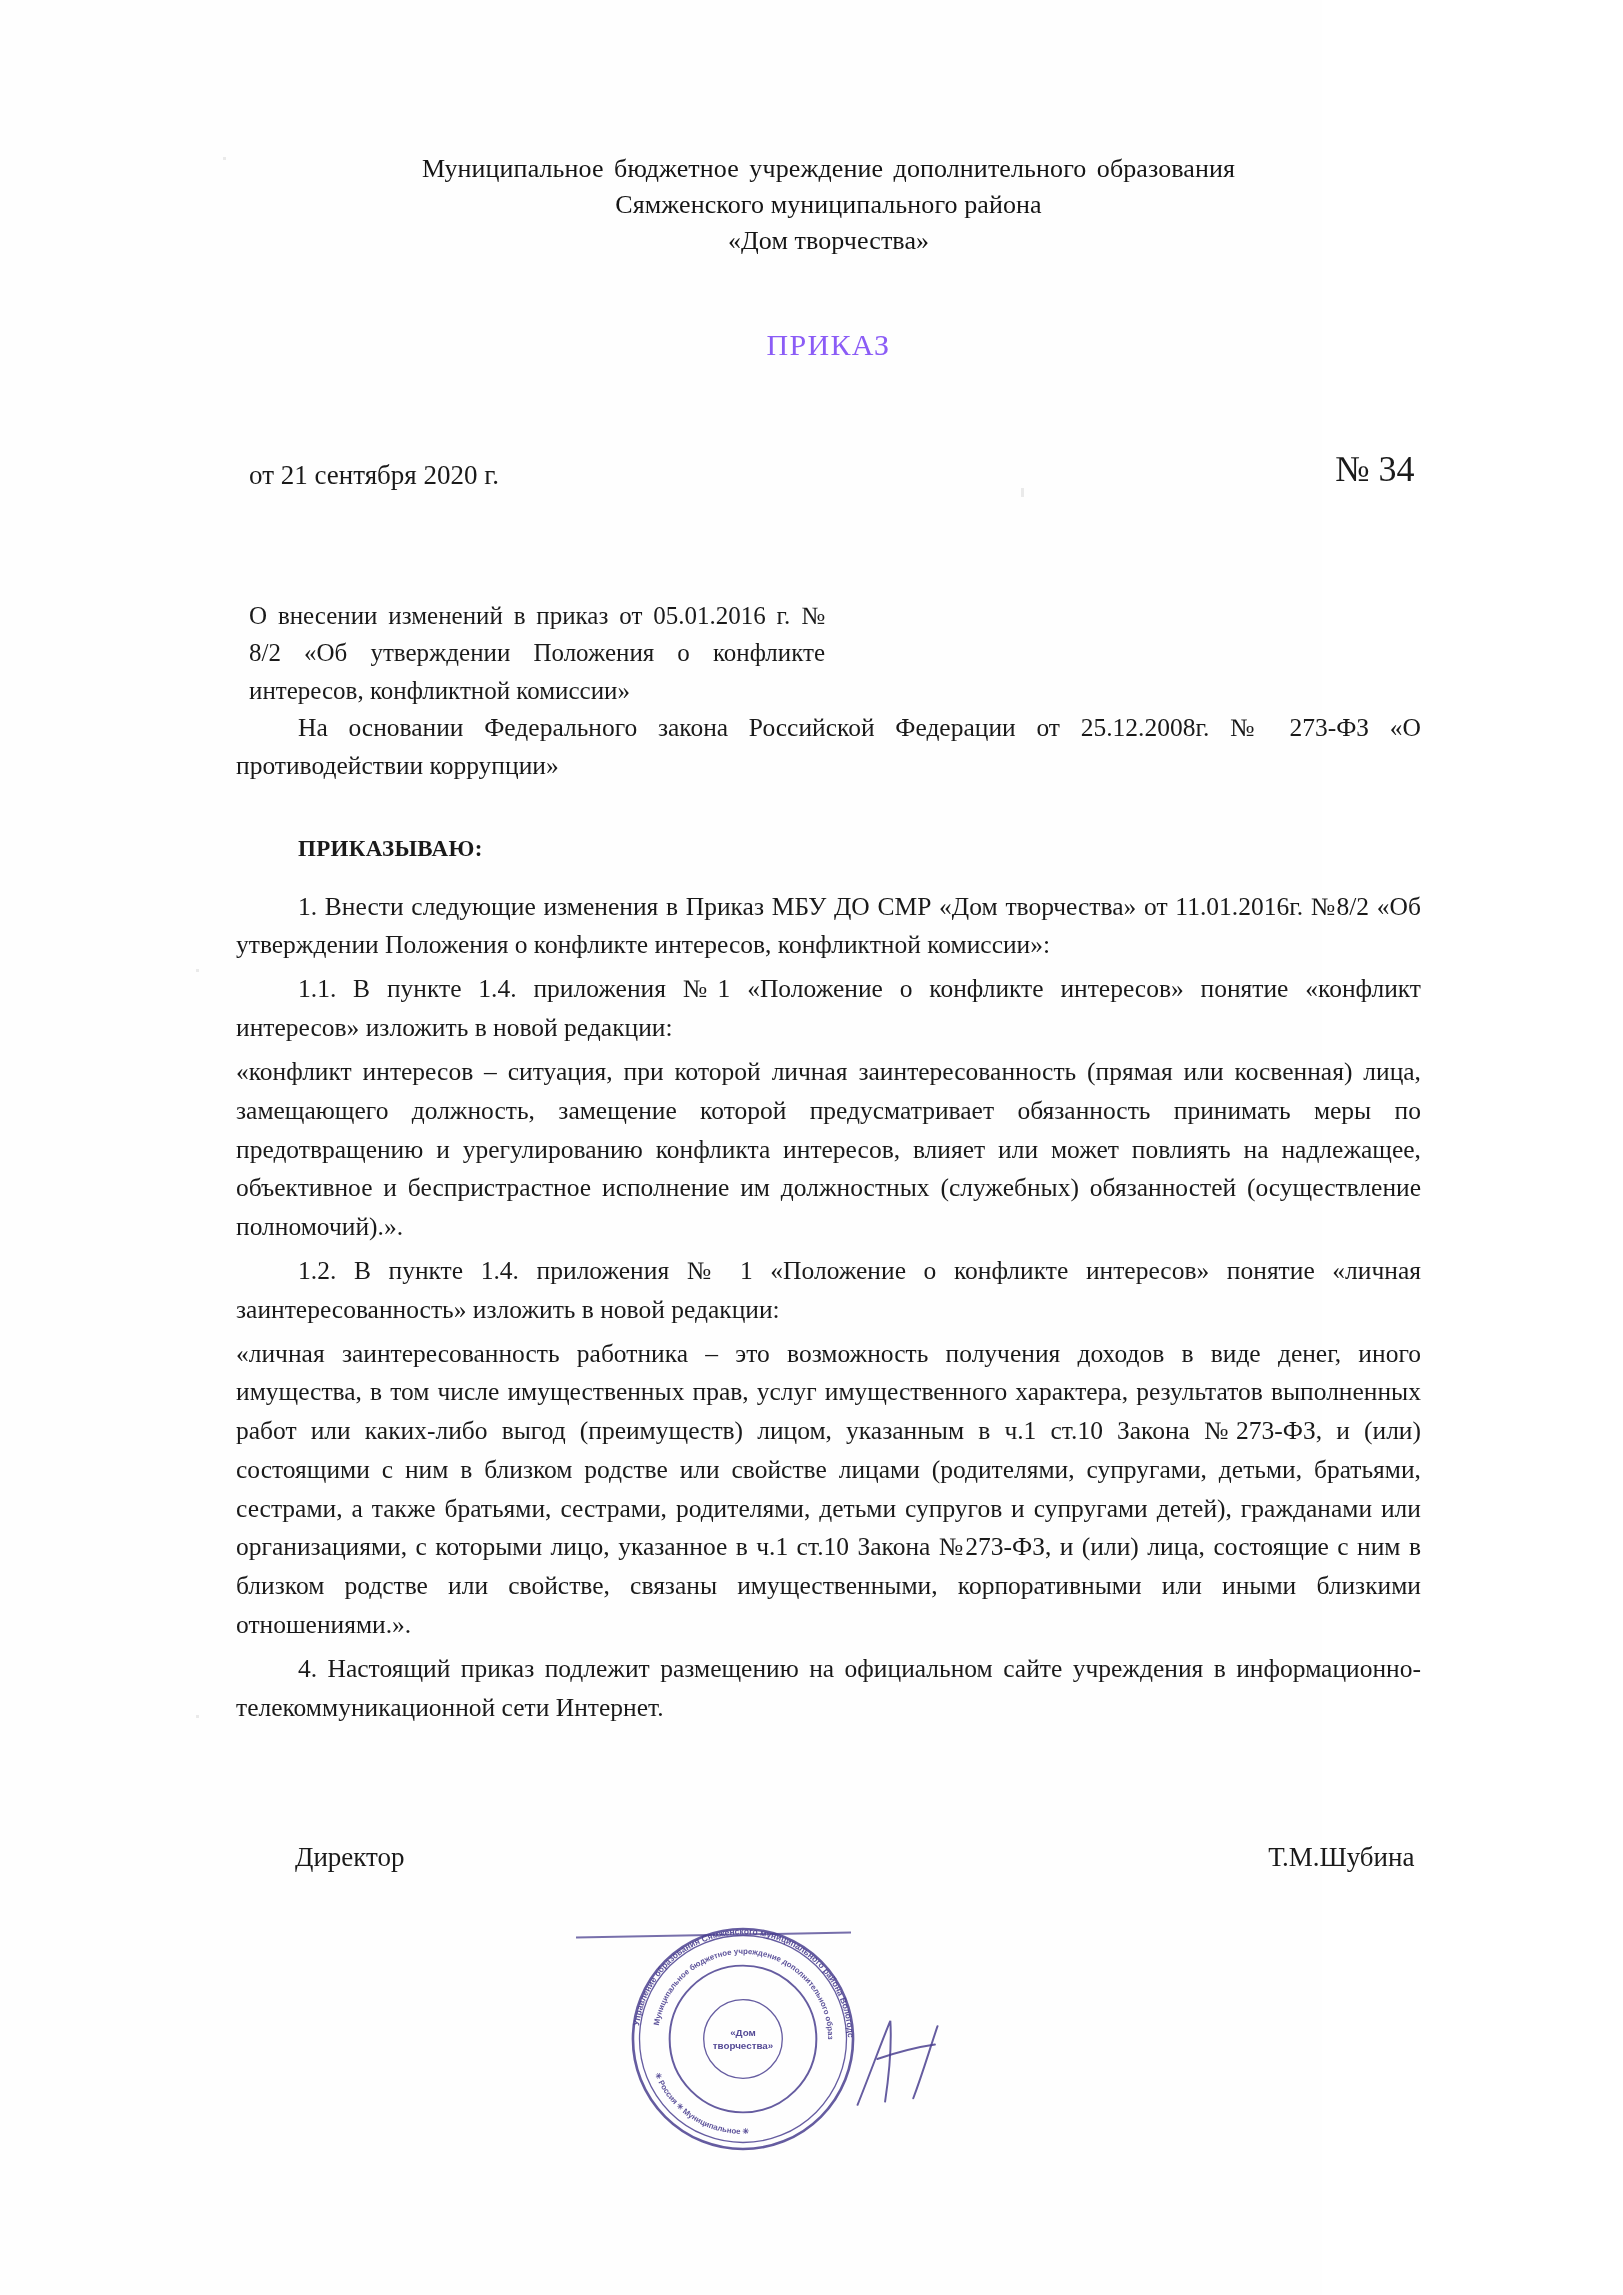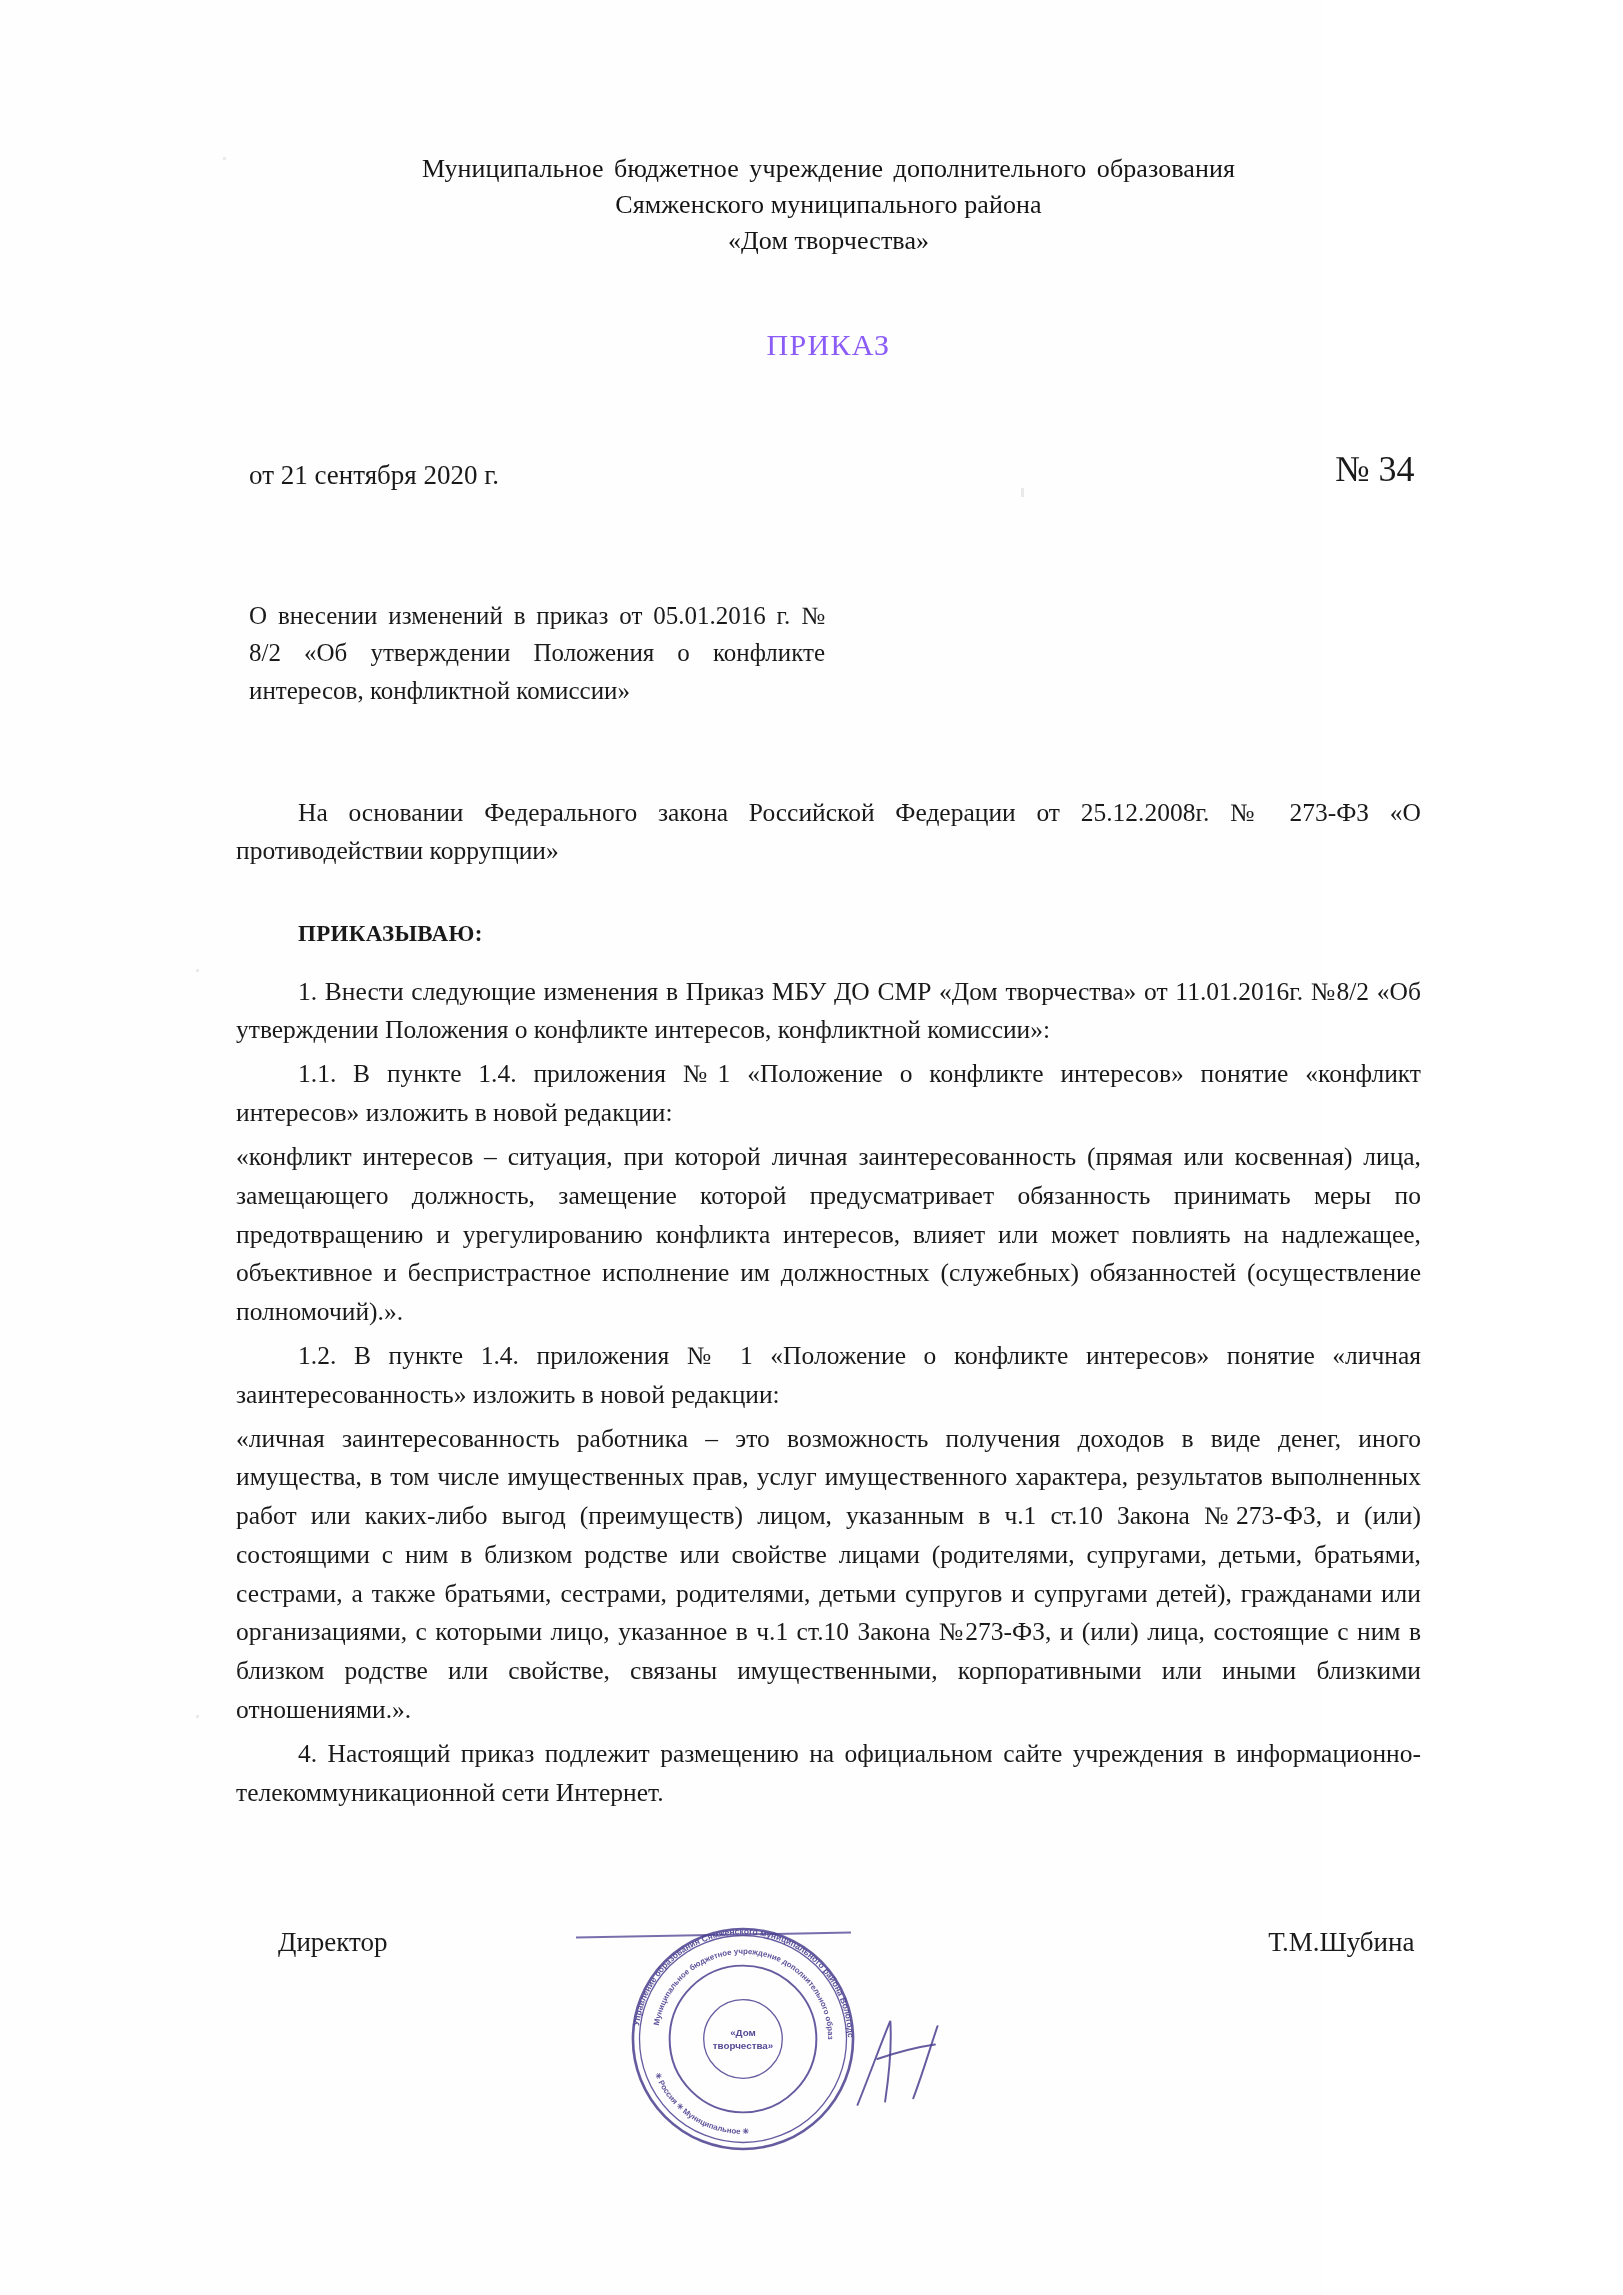"На основании Федерального закона" .basis { margin-top: 85px -> none }
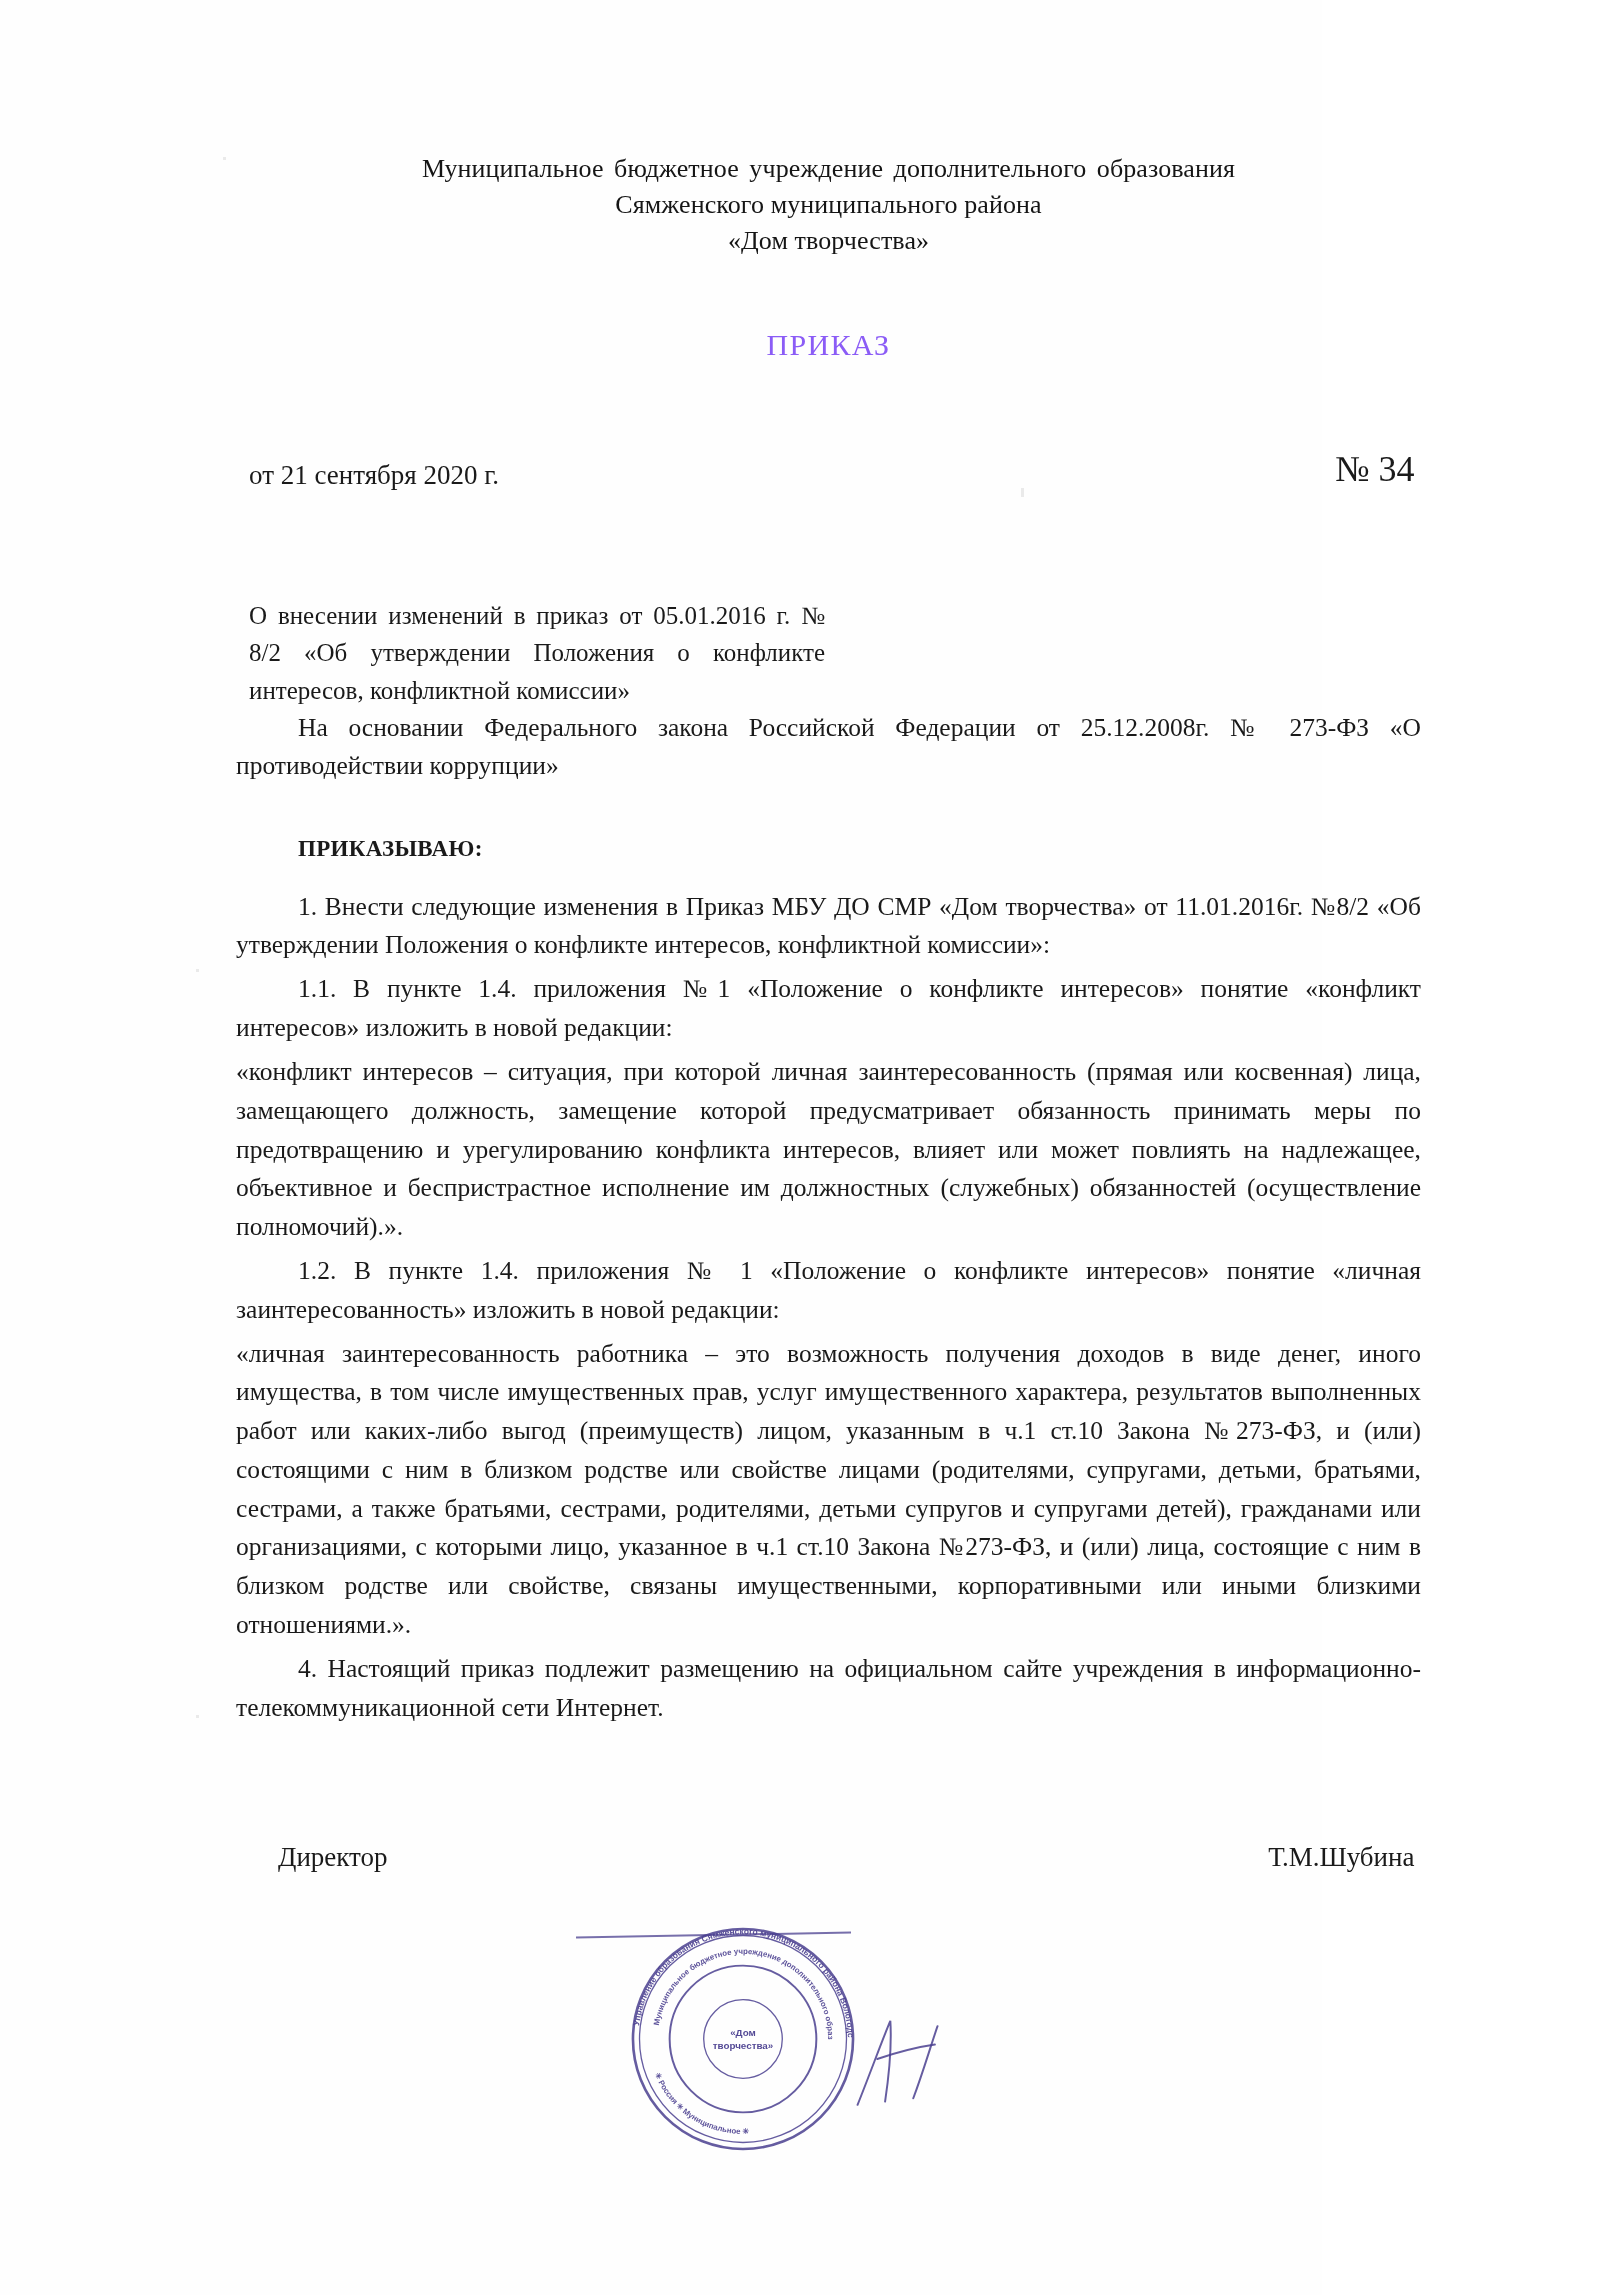"Директор" .sign-row .post { left: 42px -> 59px }
